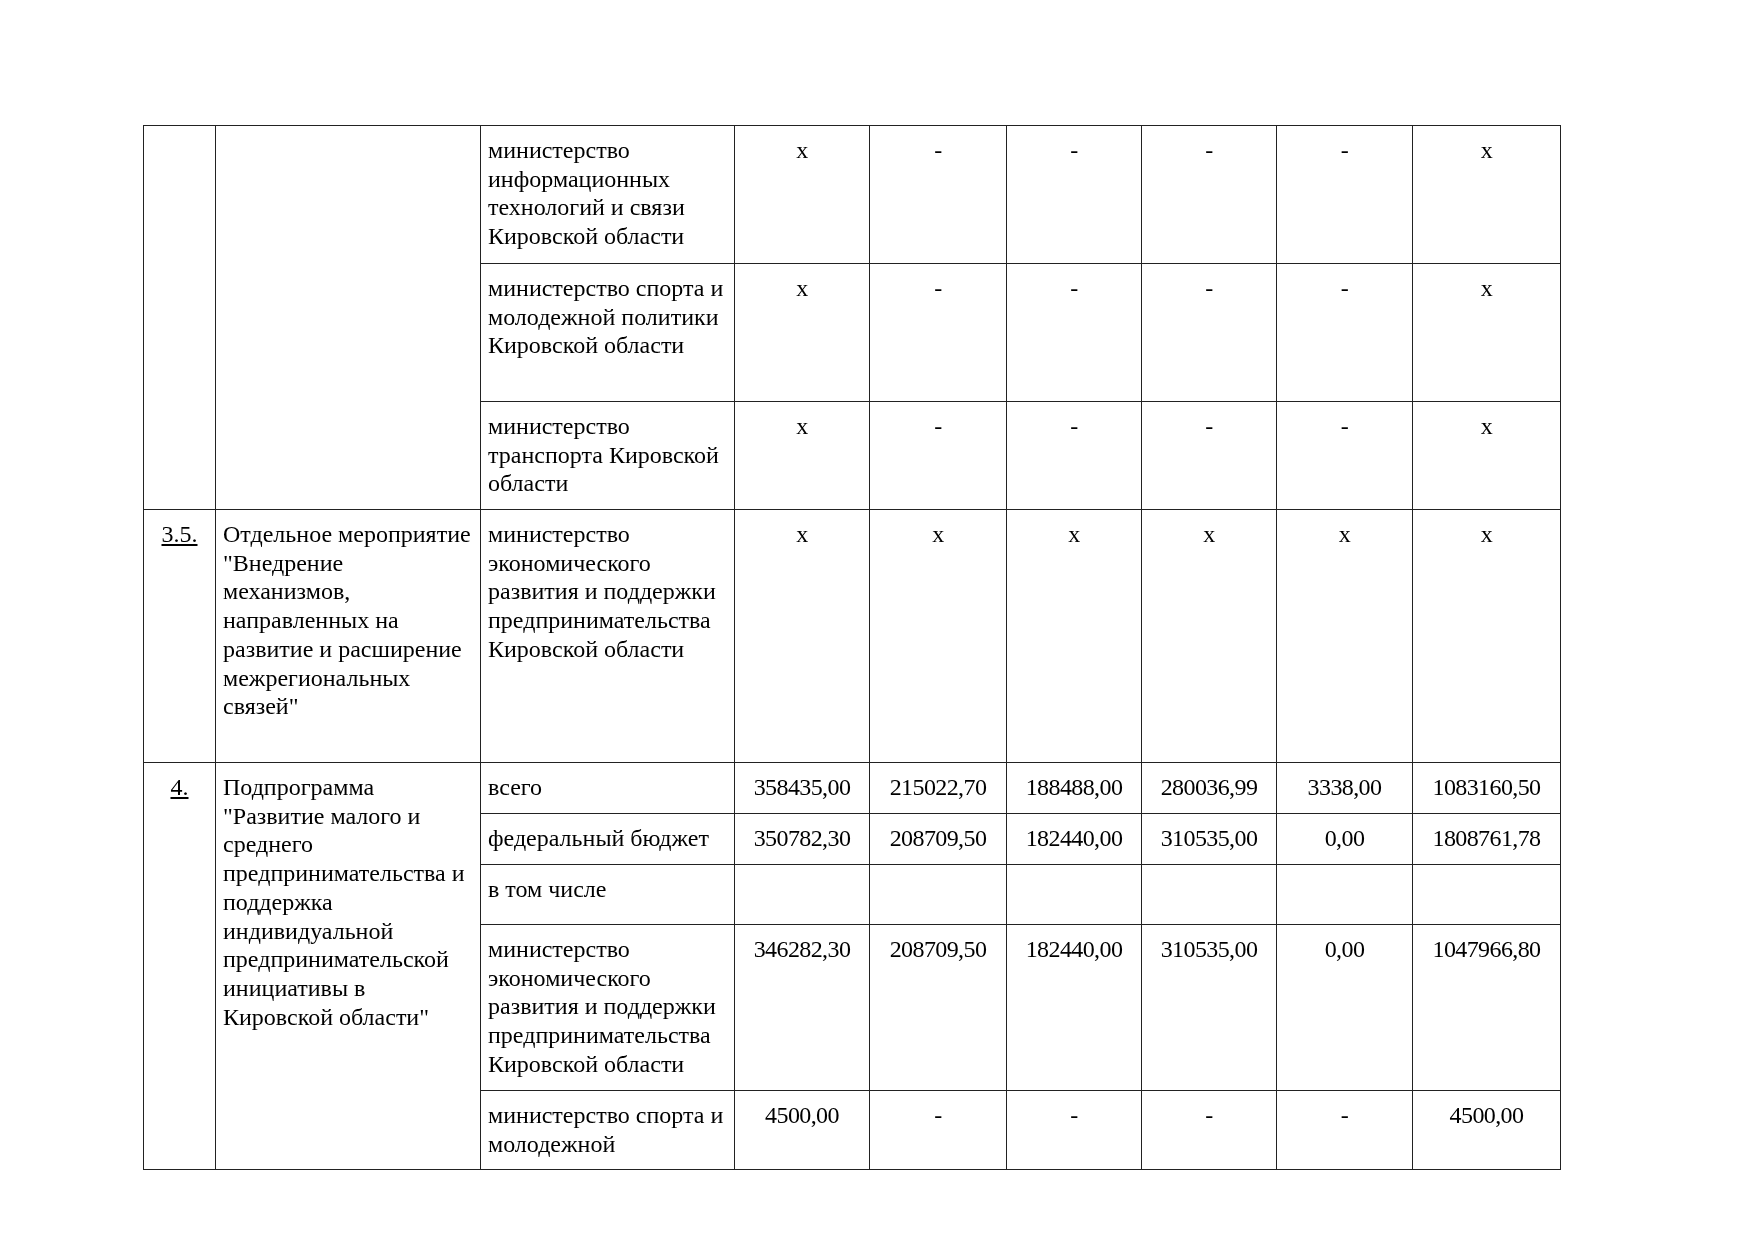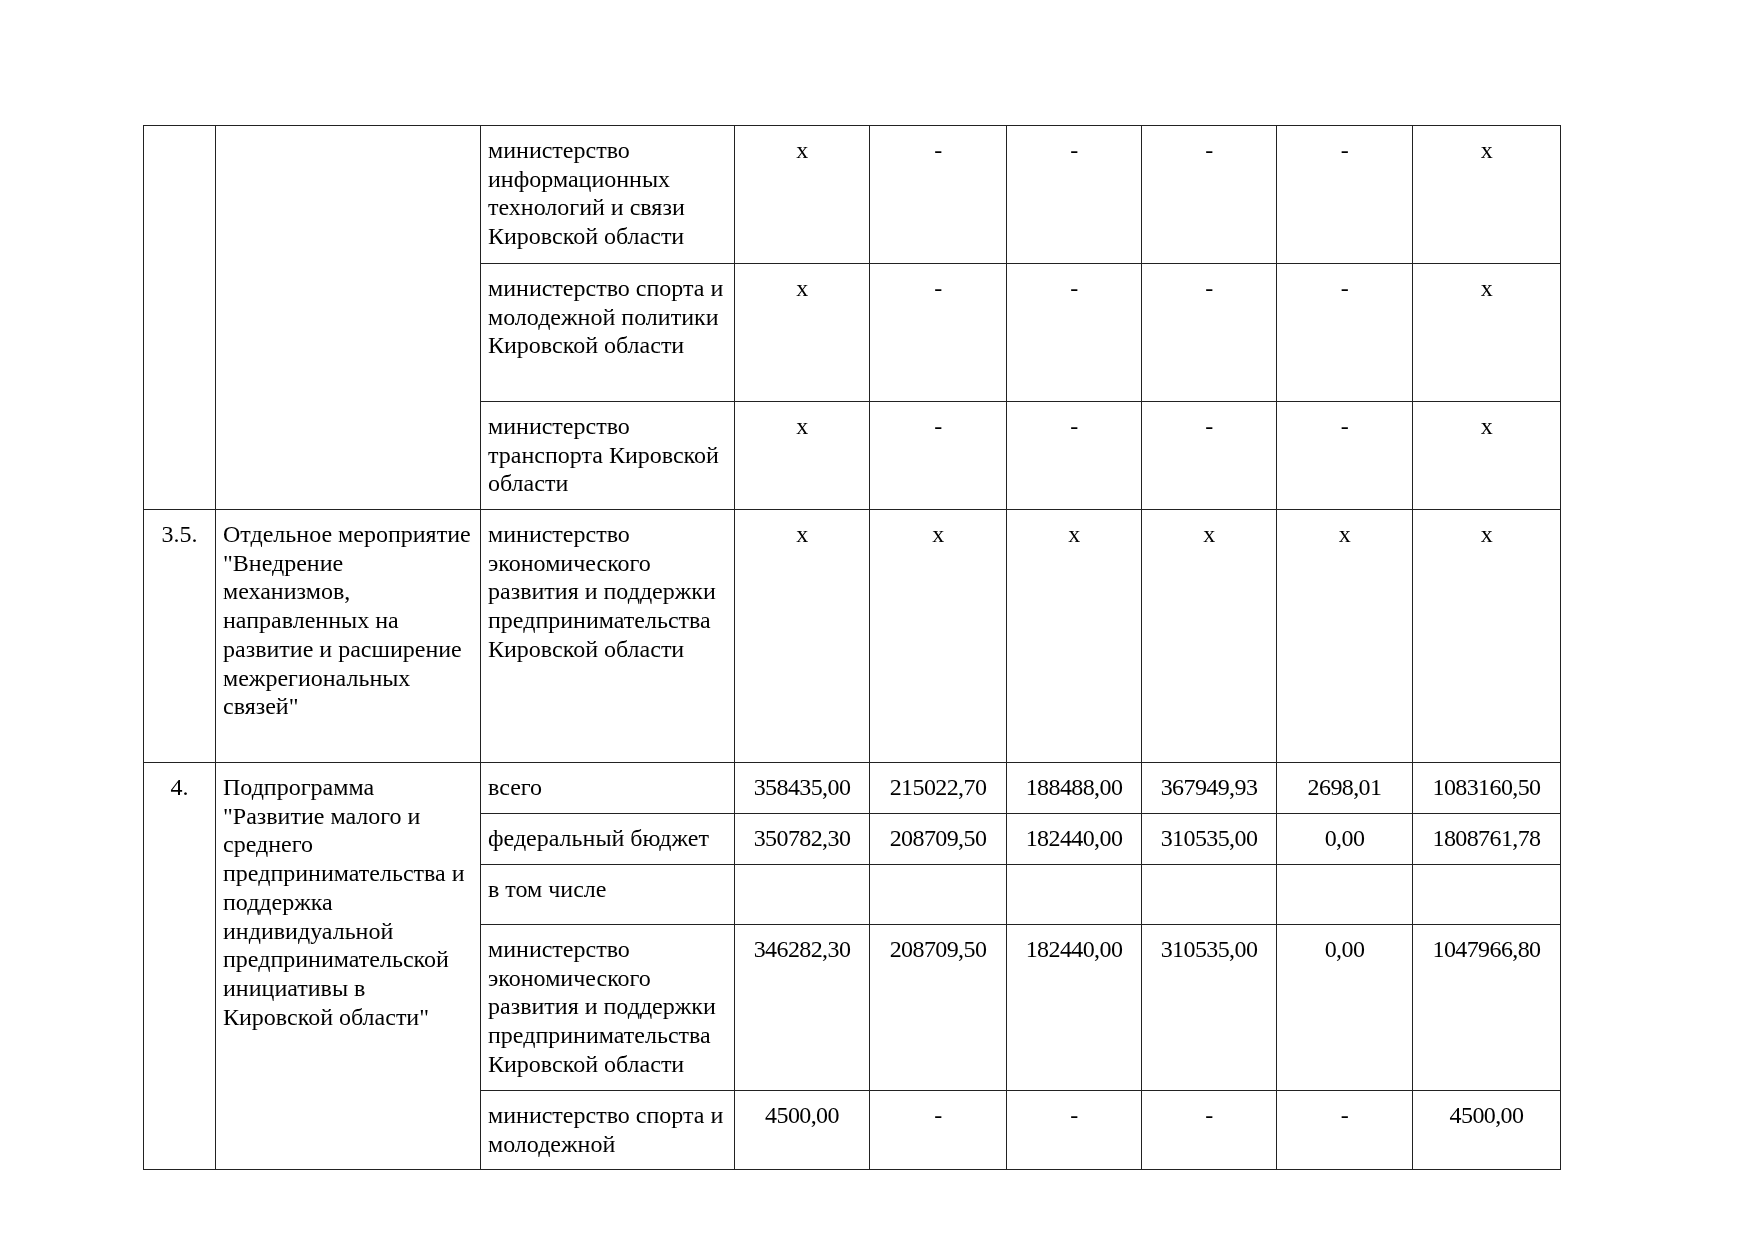"3.5." td.idx { text-decoration: none -> underline }
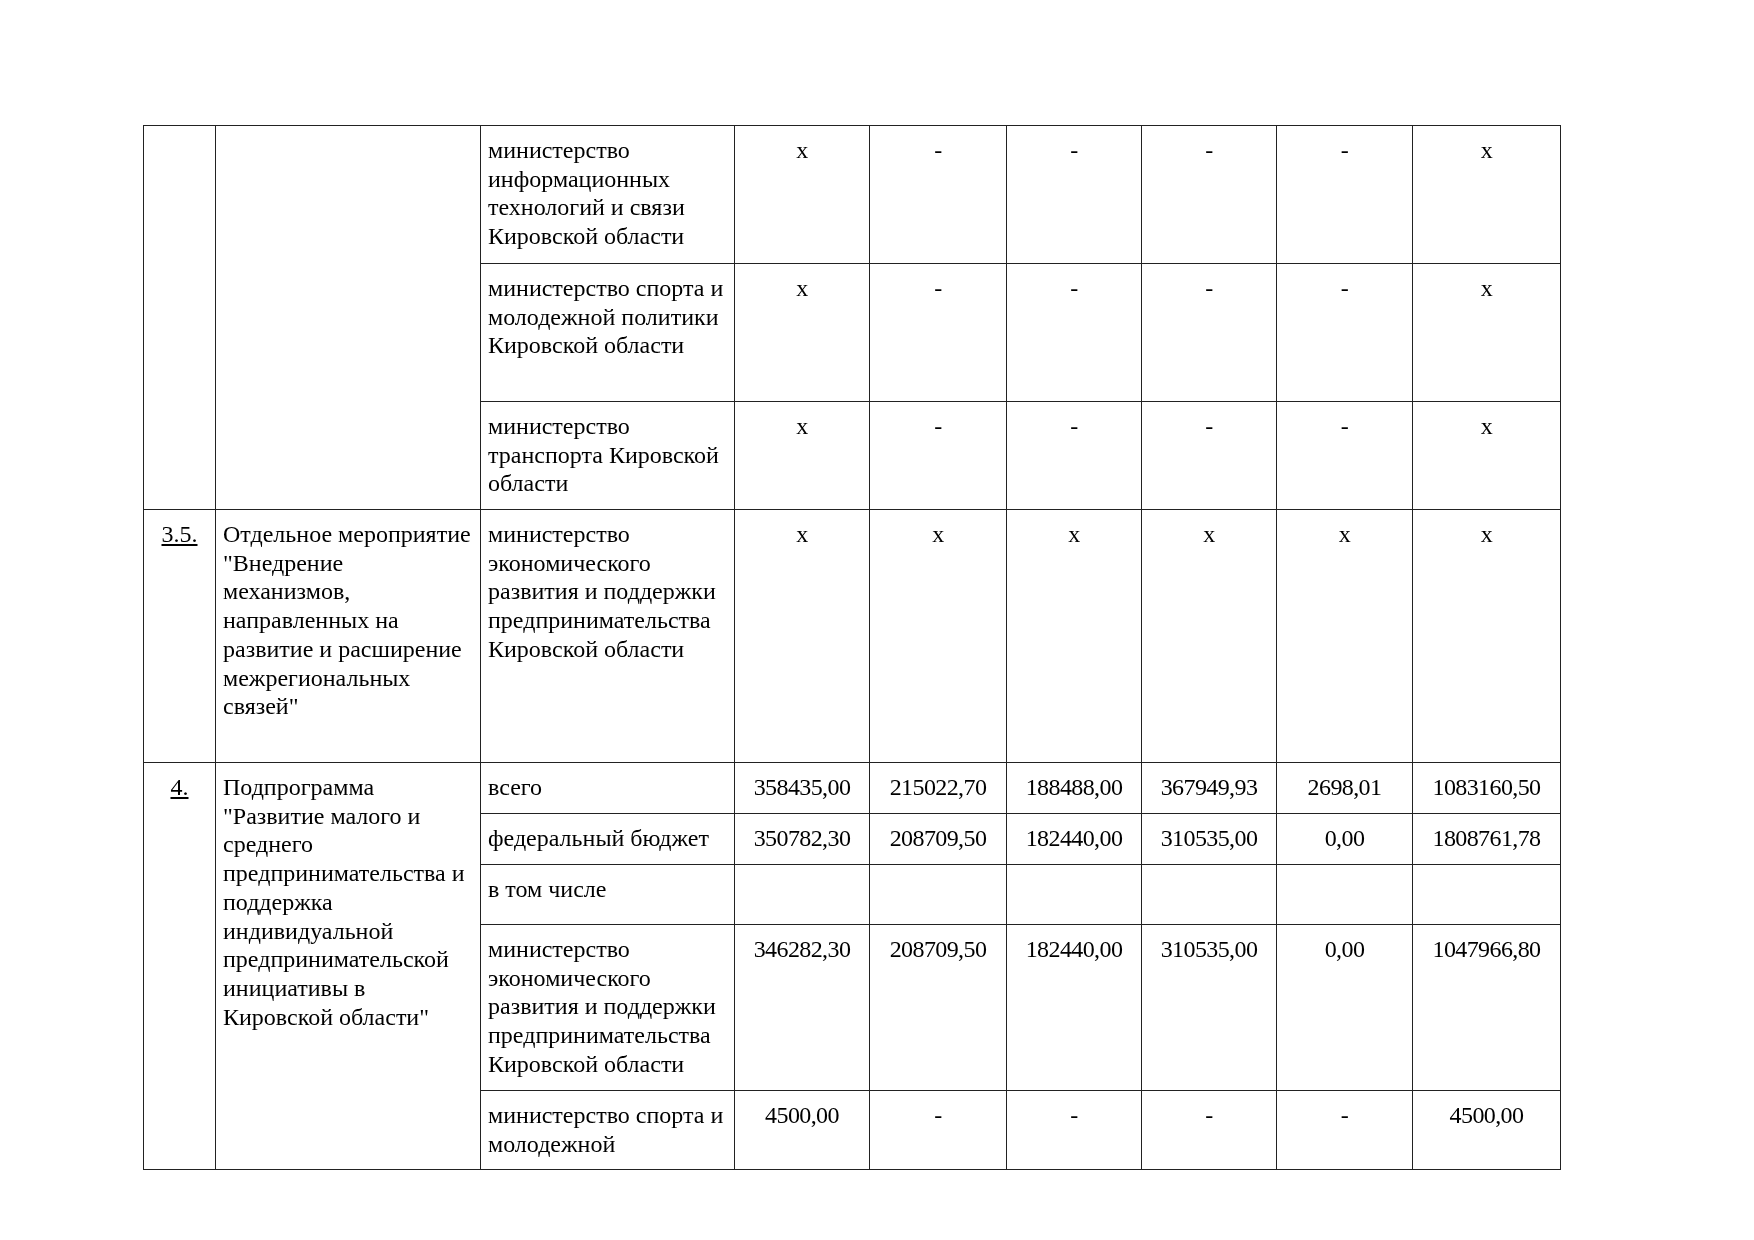"367949,93" td.num { text: 367949,93 -> 280036,99 }
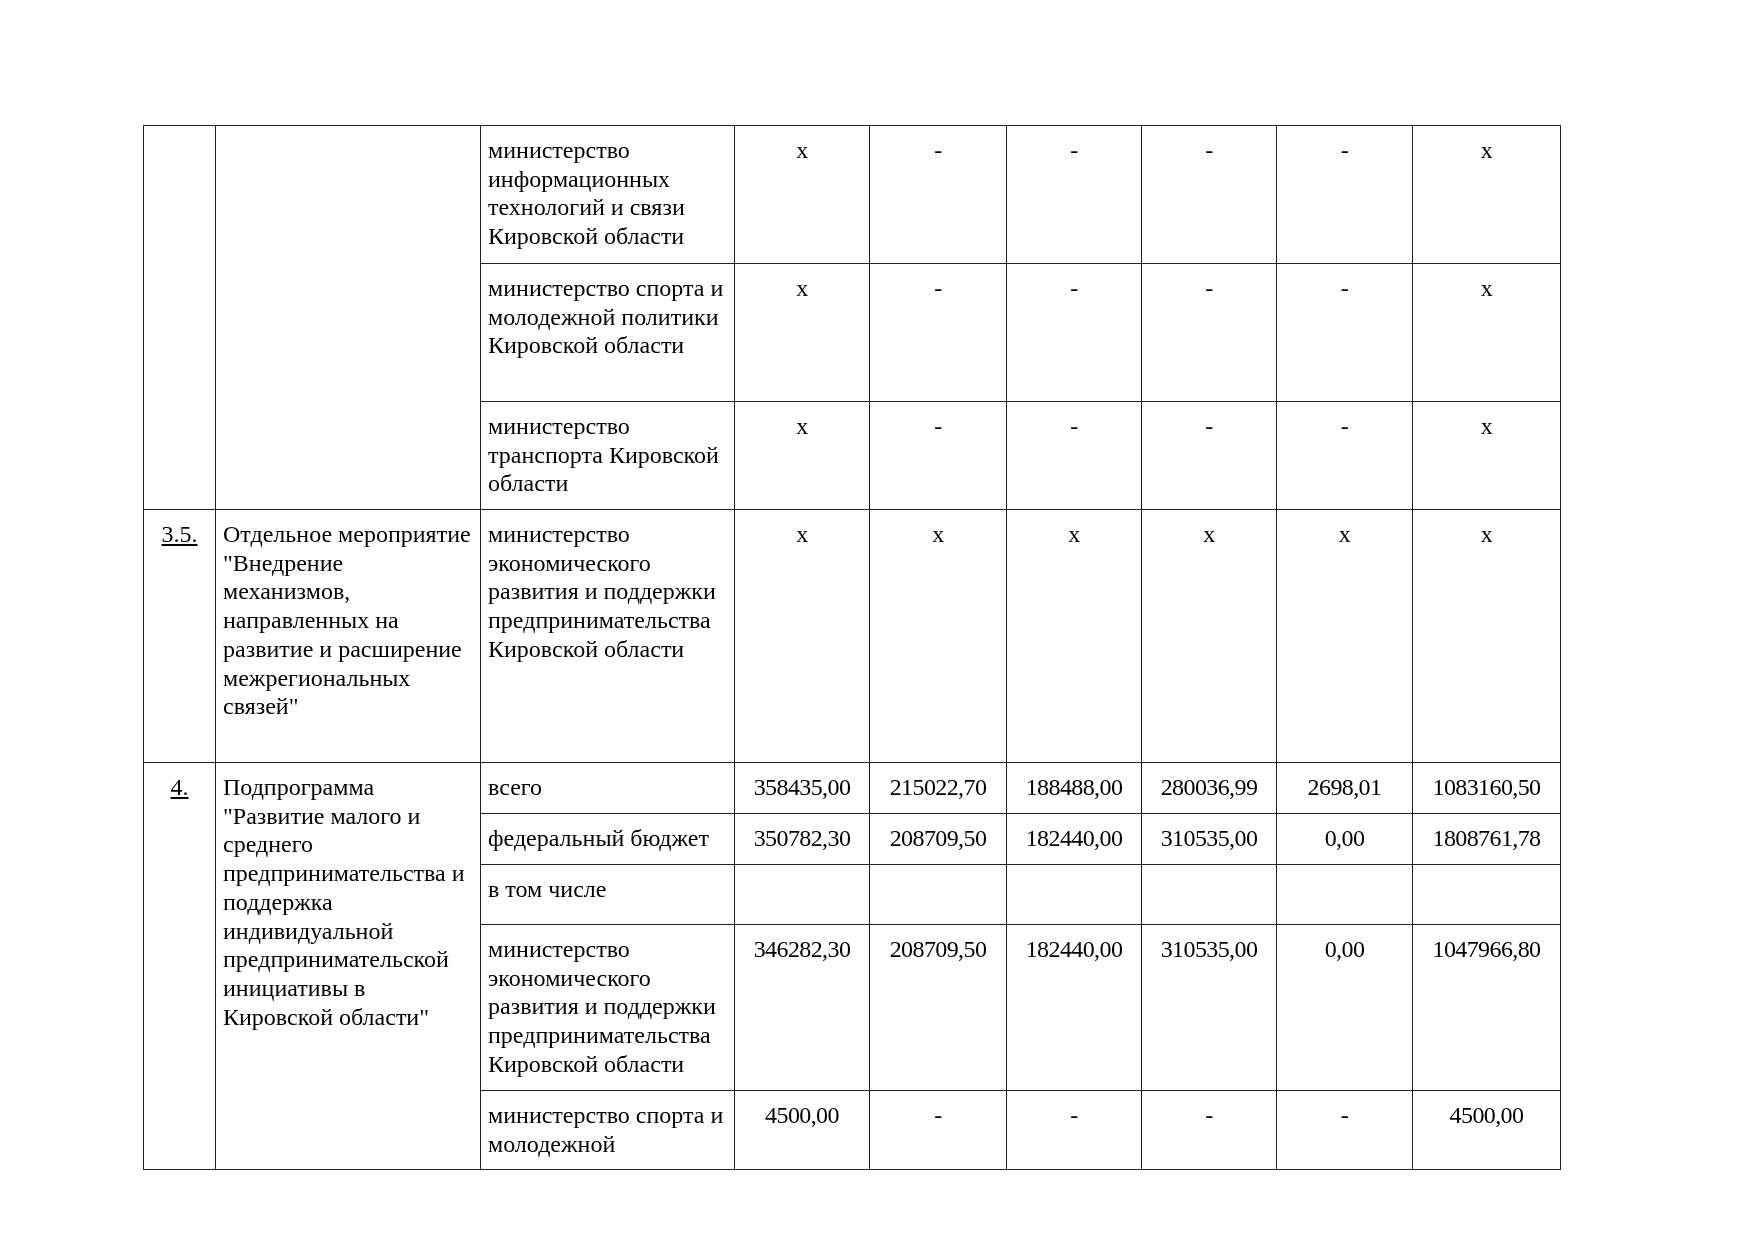"2698,01" td.num { text: 2698,01 -> 3338,00 }
